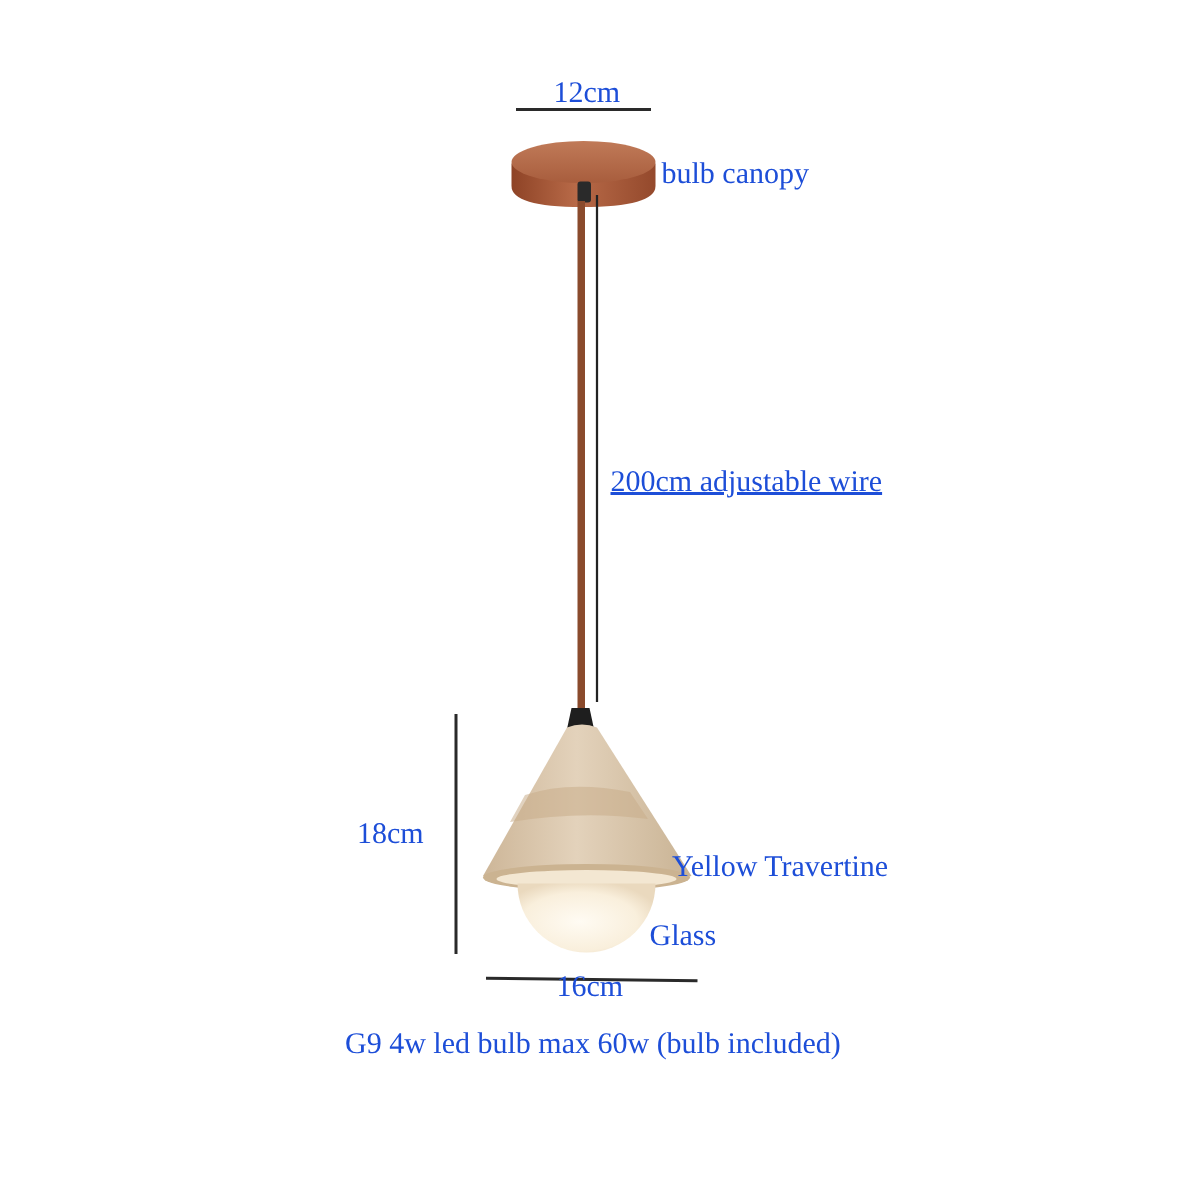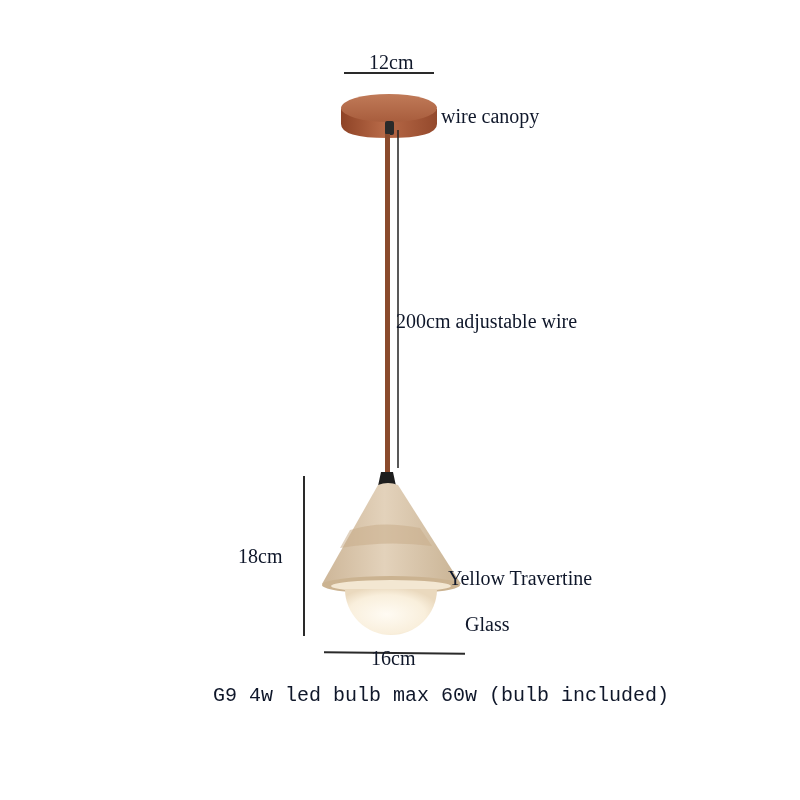"12cm" .label { color: #0f172a -> #1d4ed8 }
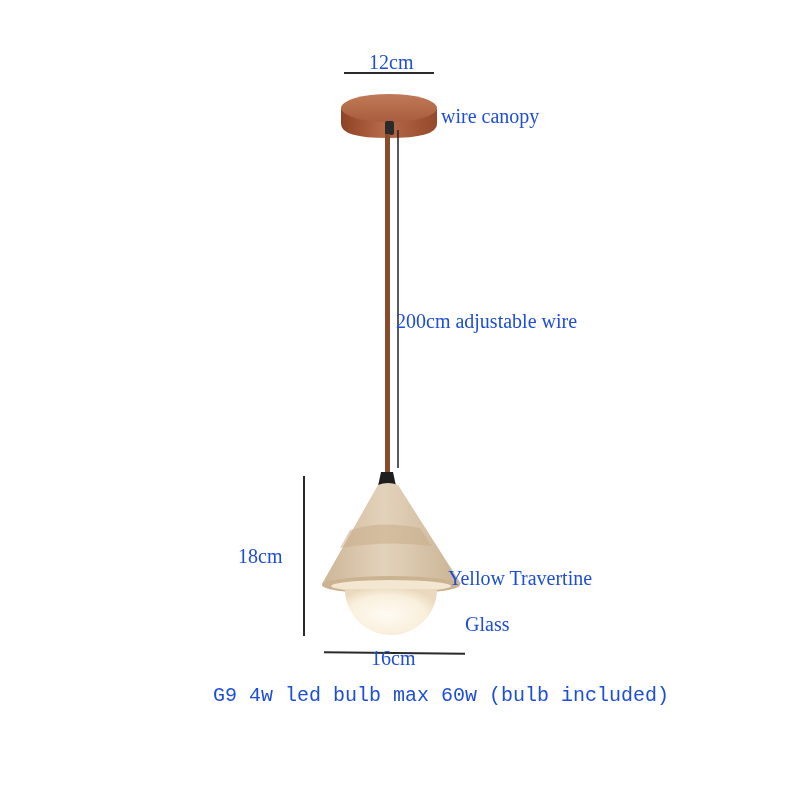"wire canopy" div.label { text: wire -> bulb }
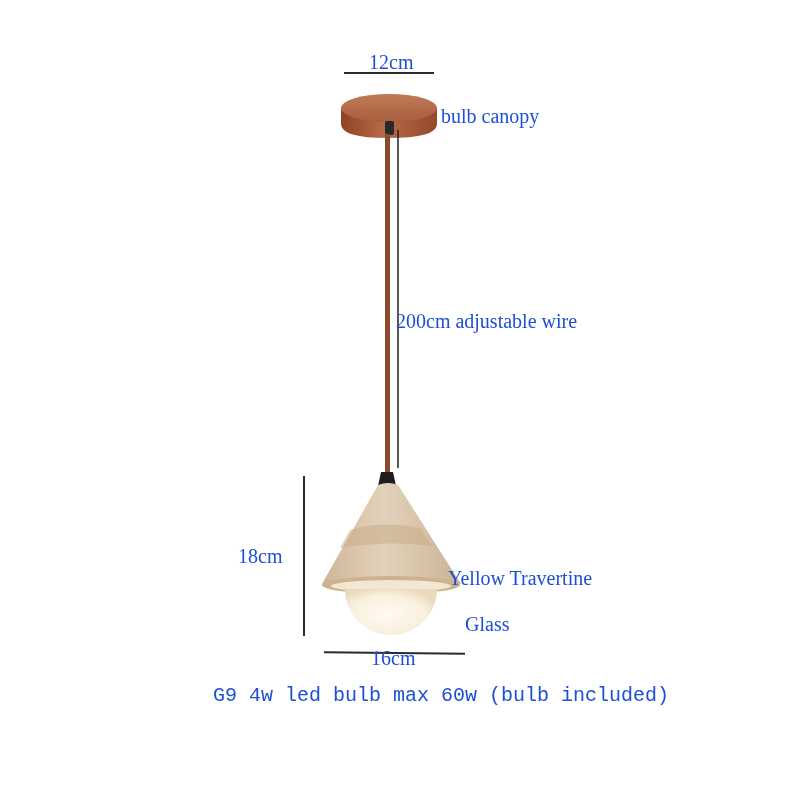"200cm adjustable wire" div.label { left: 396px -> 407px; text-decoration: none -> underline }
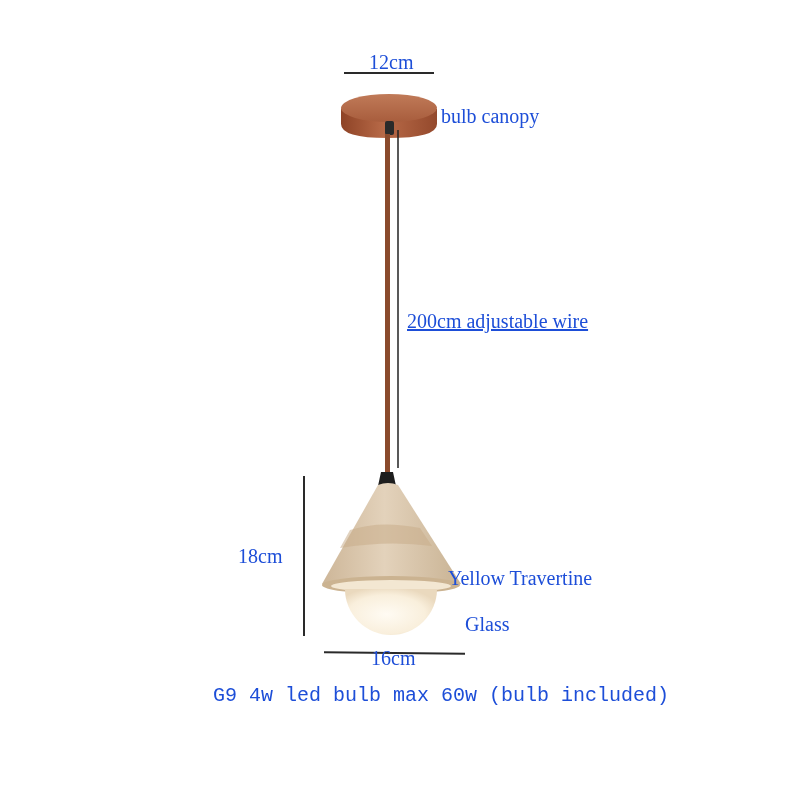"Glass" div.label { margin-left: 32px -> none }
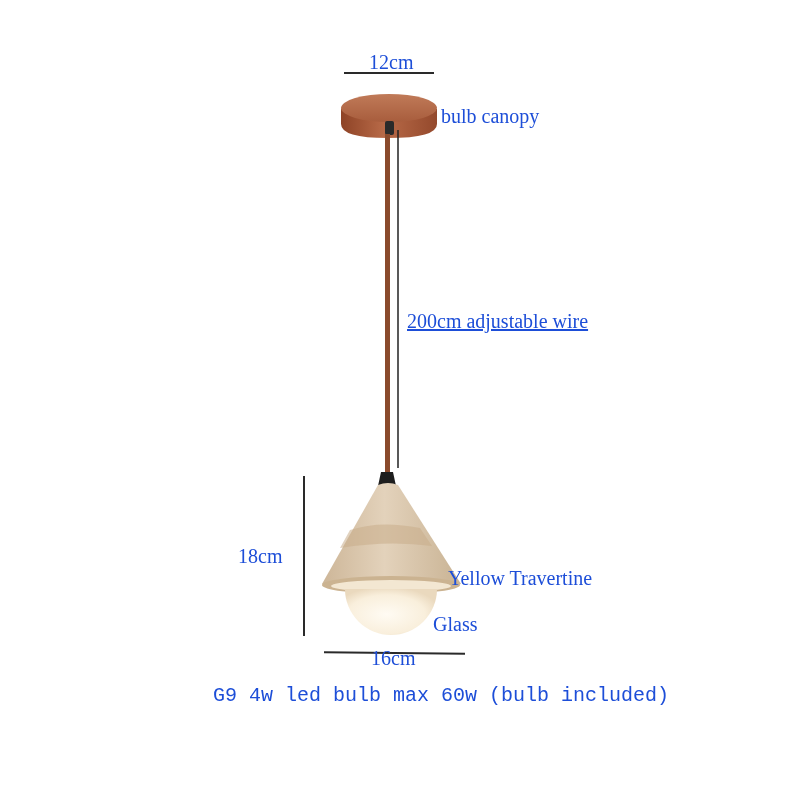"G9 4w led bulb max" div.label { font-family: Liberation Mono, monospace -> none; left: 213px -> 230px }
